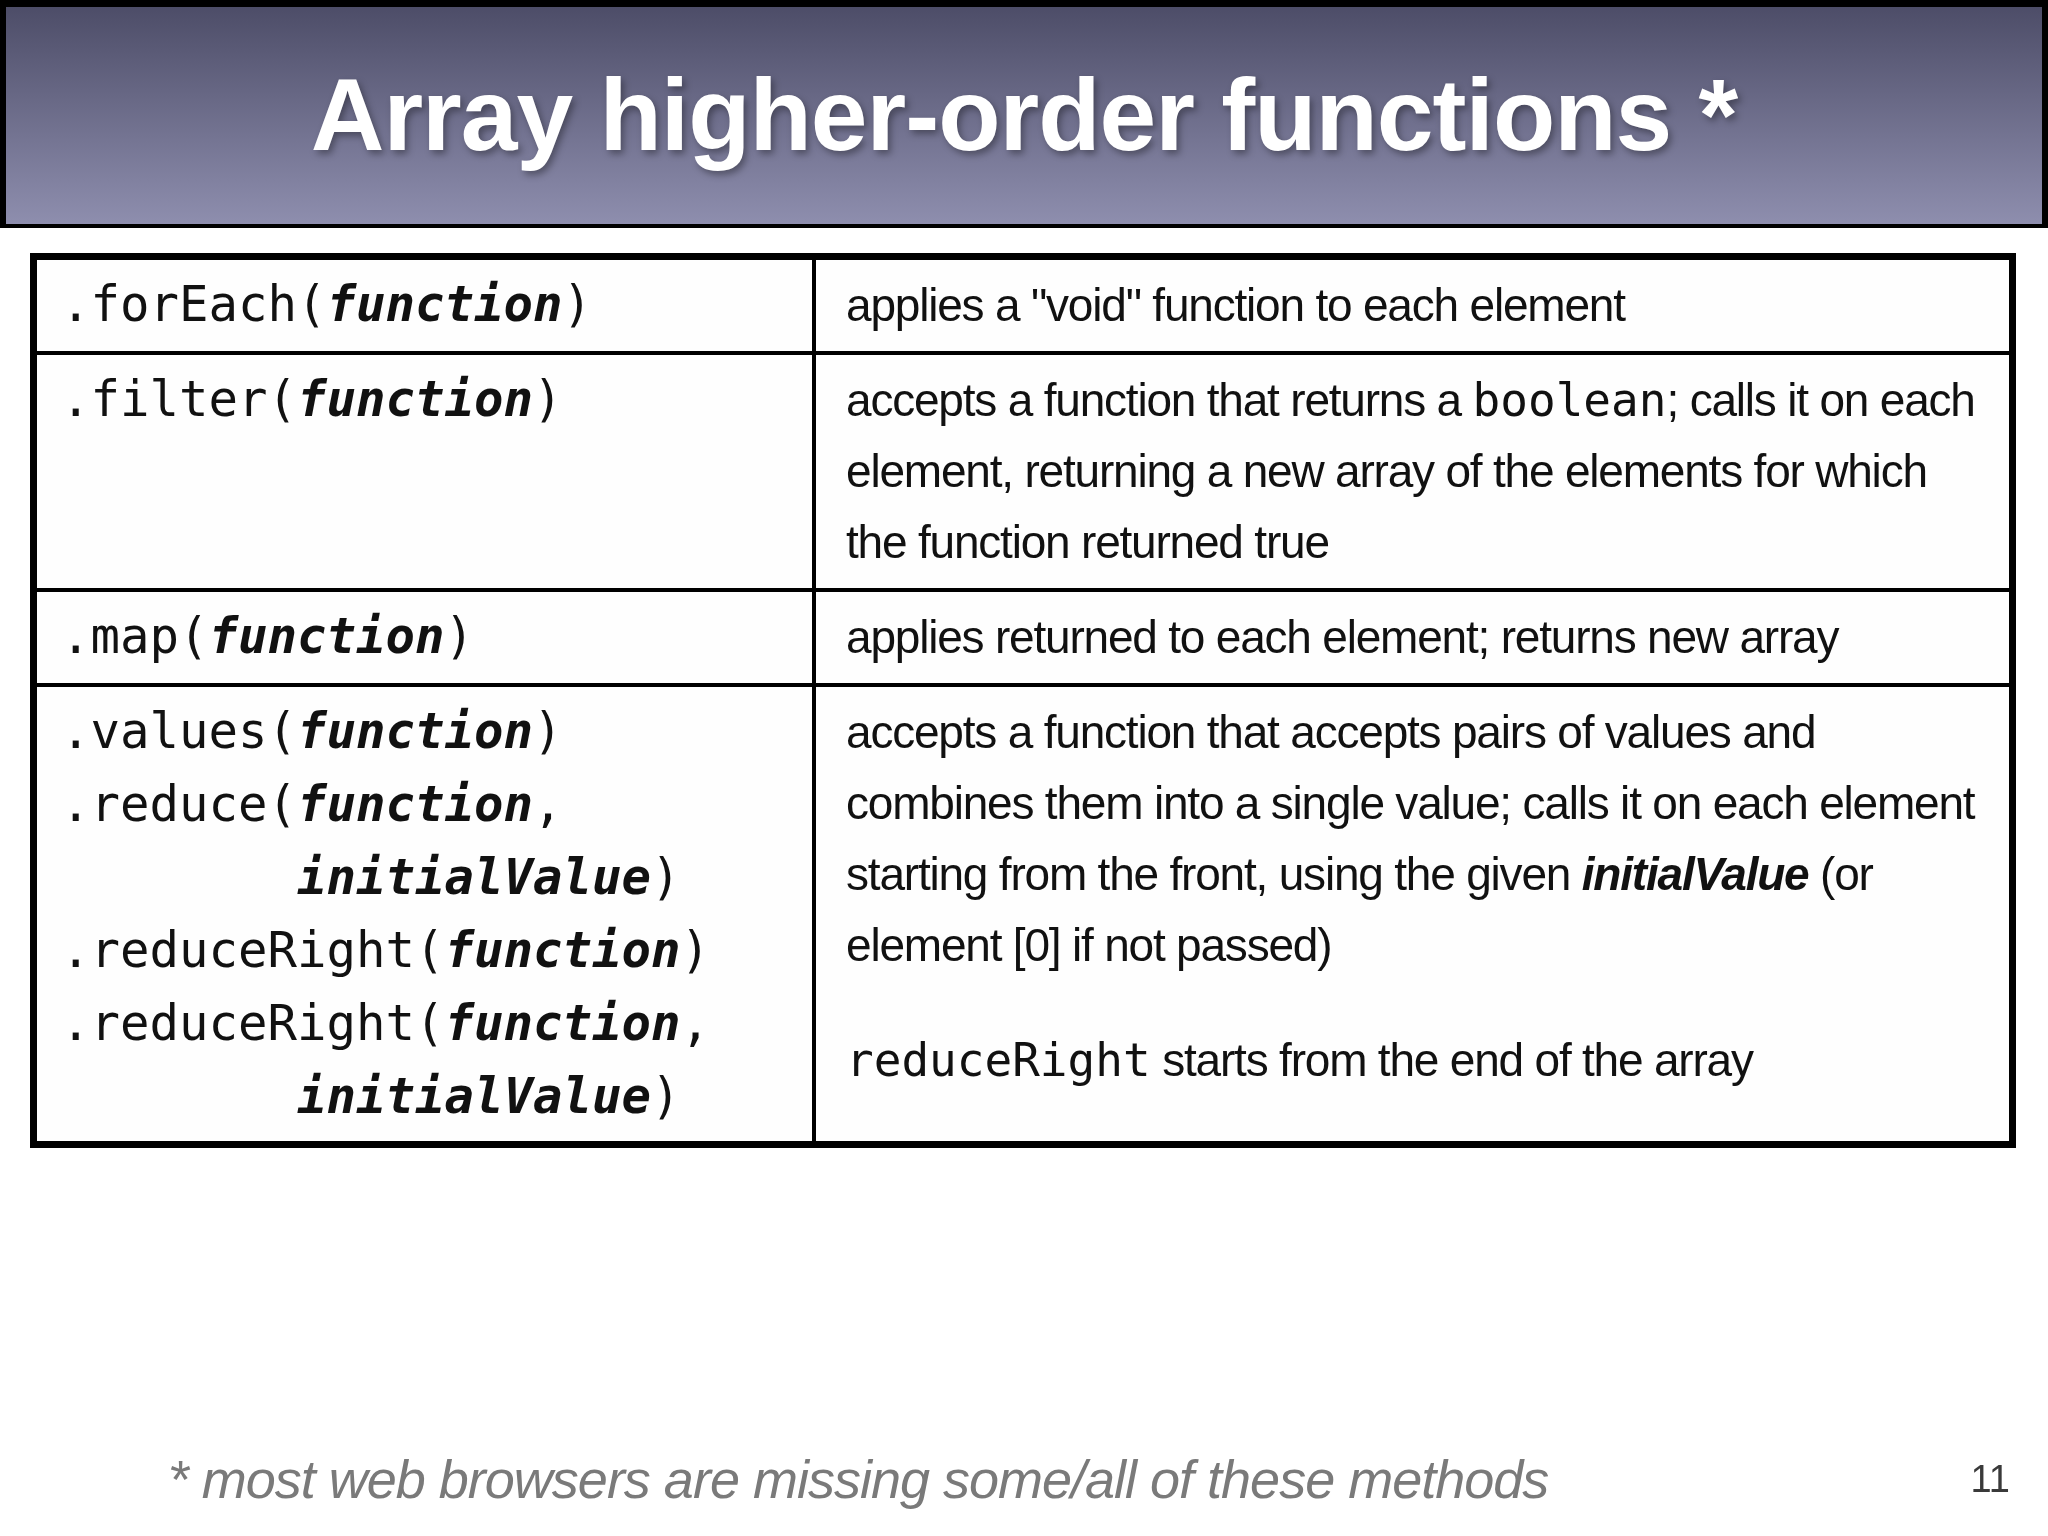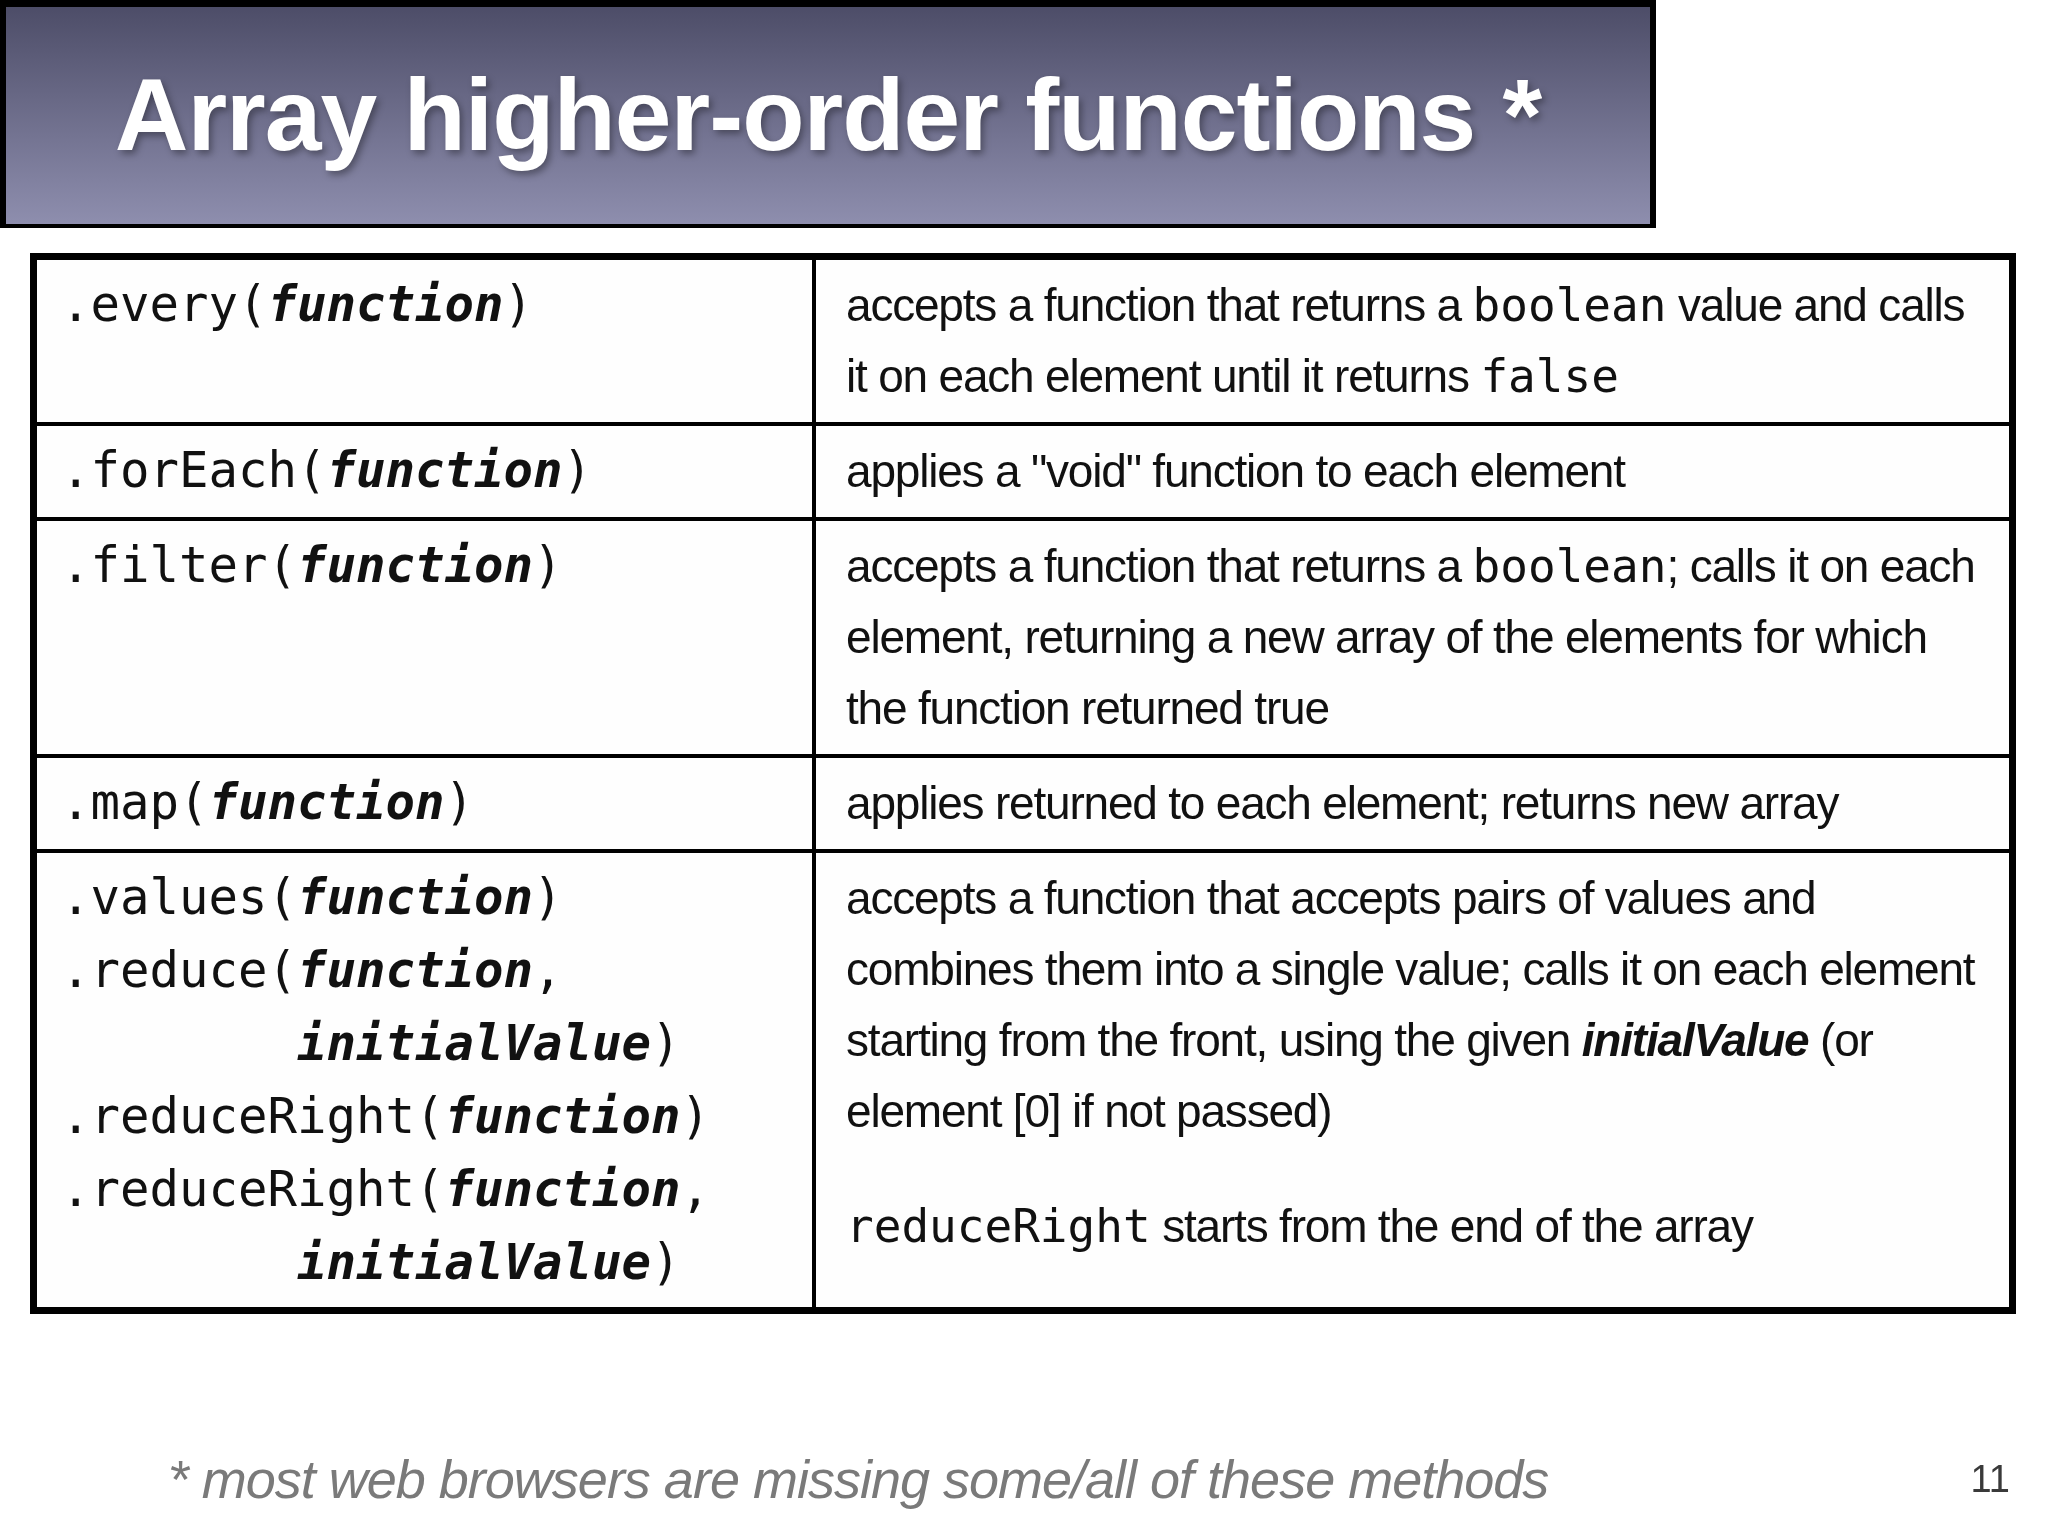"Array higher-order functions *" #title-band { width: 1656px -> 2048px }
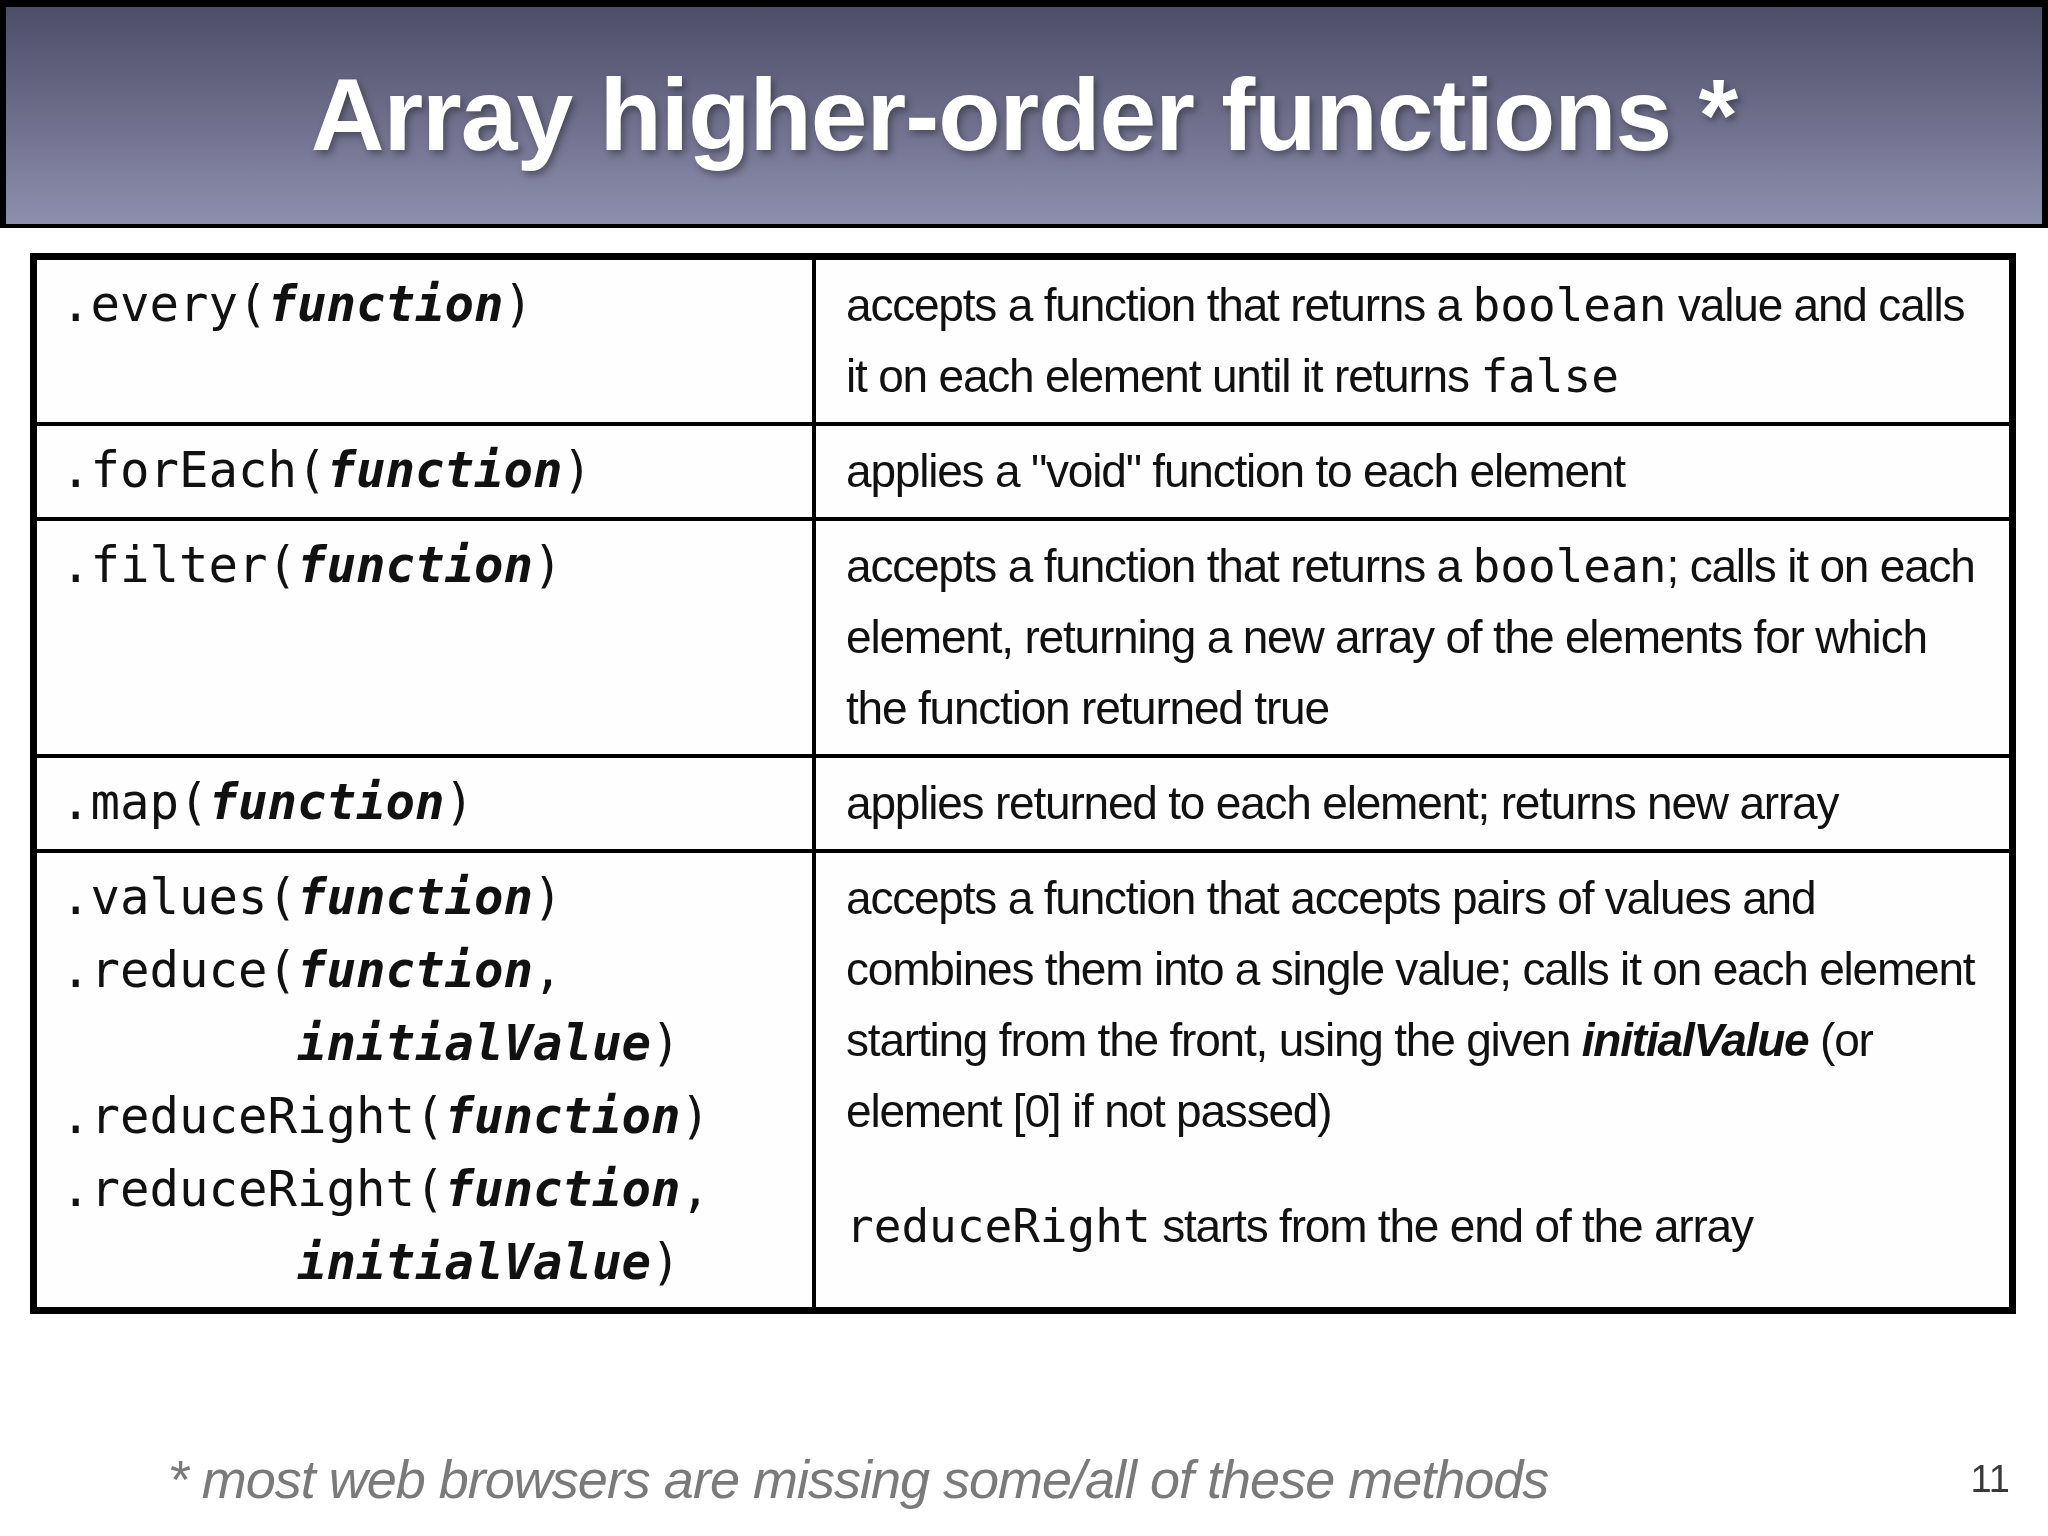".every(function)" tr { html: <tr> <td><span>.every(</span><span>function</span><span>)</span></td> <td> <p><span>accepts a function that returns a </span><span>boolean</span><span> value and calls it on each element until it returns </span><span>false</span></p> </td> </tr> -> none }
